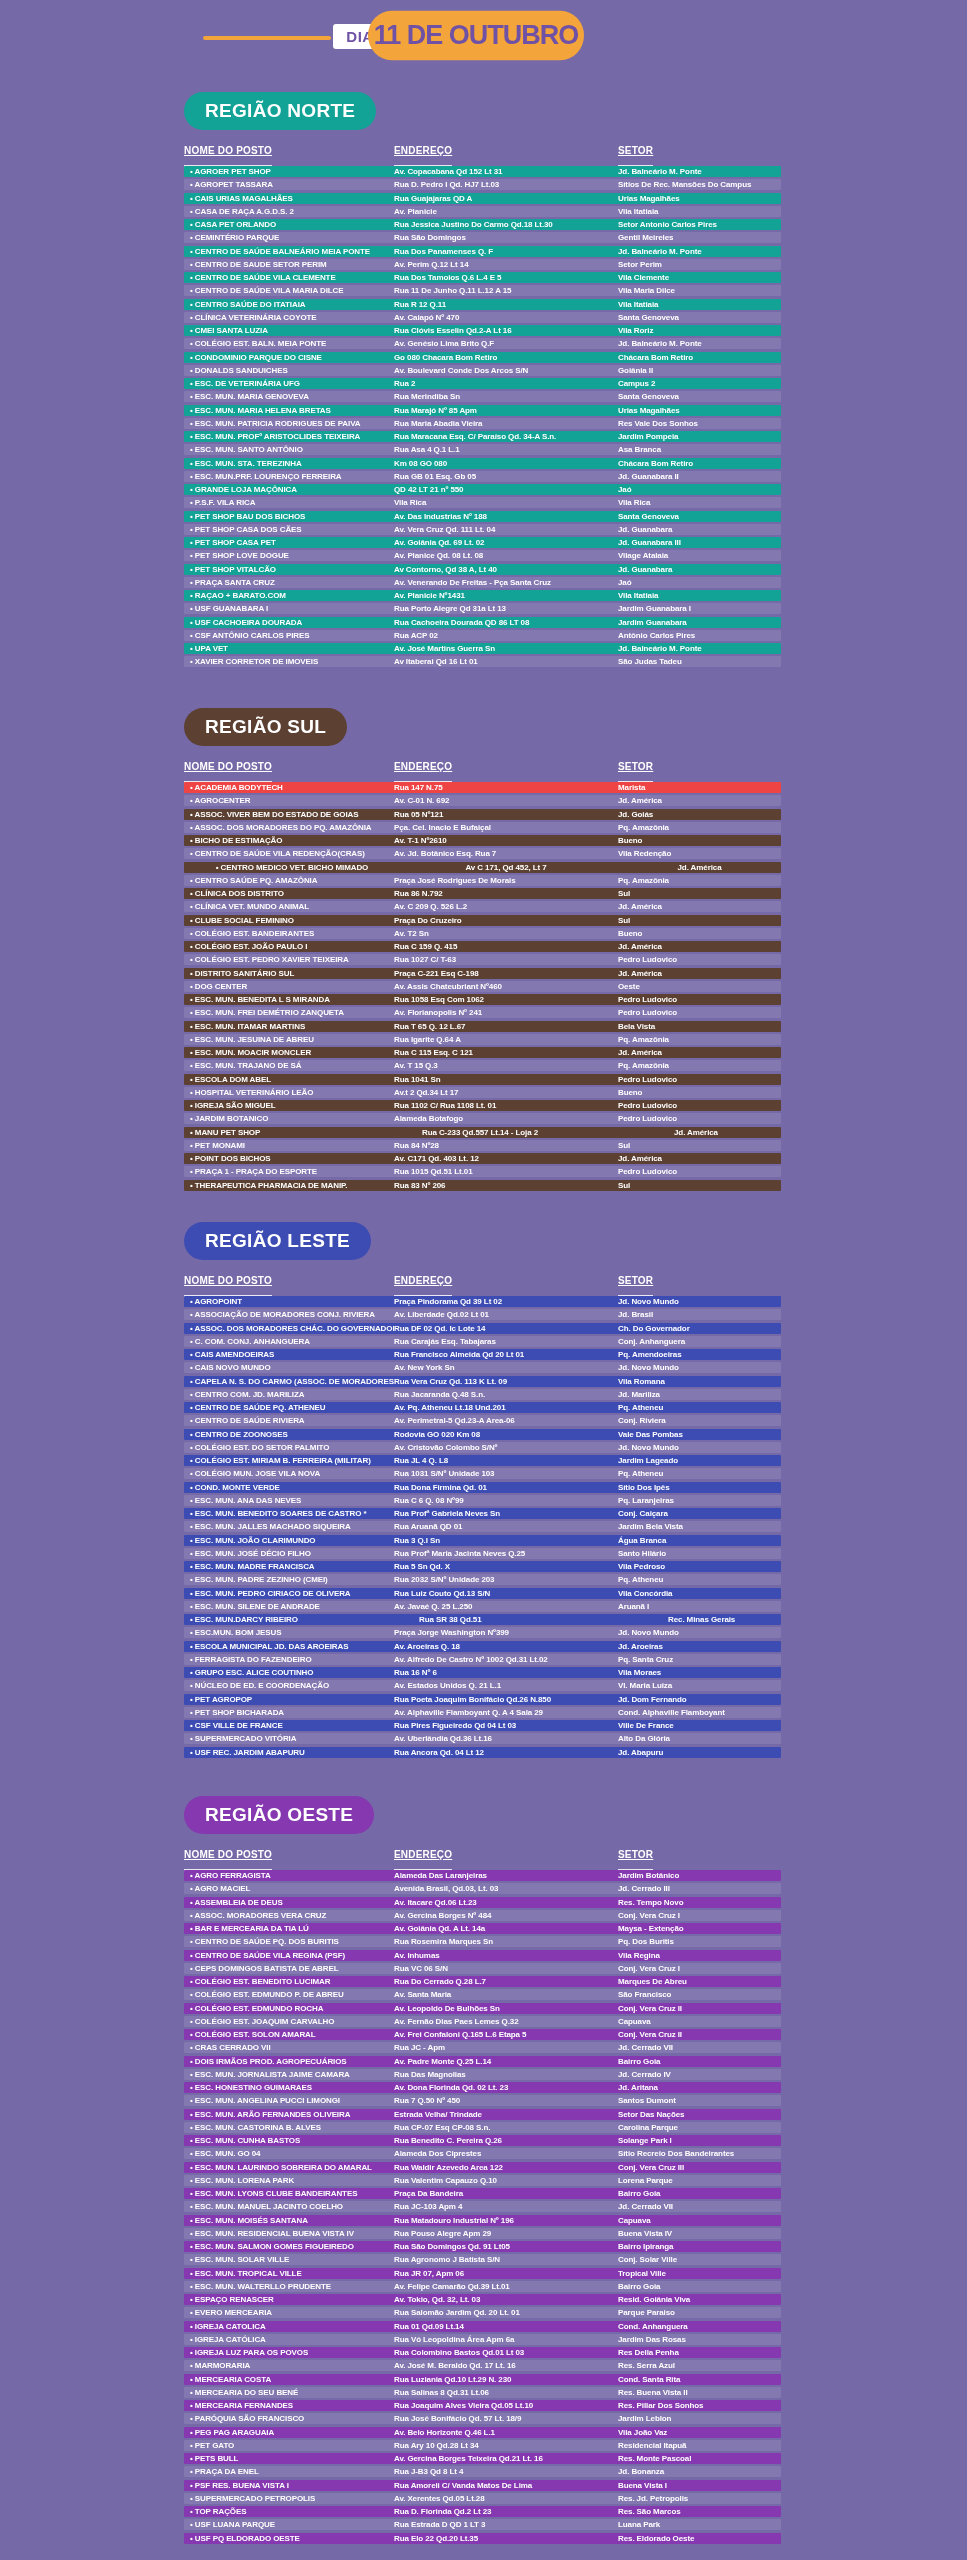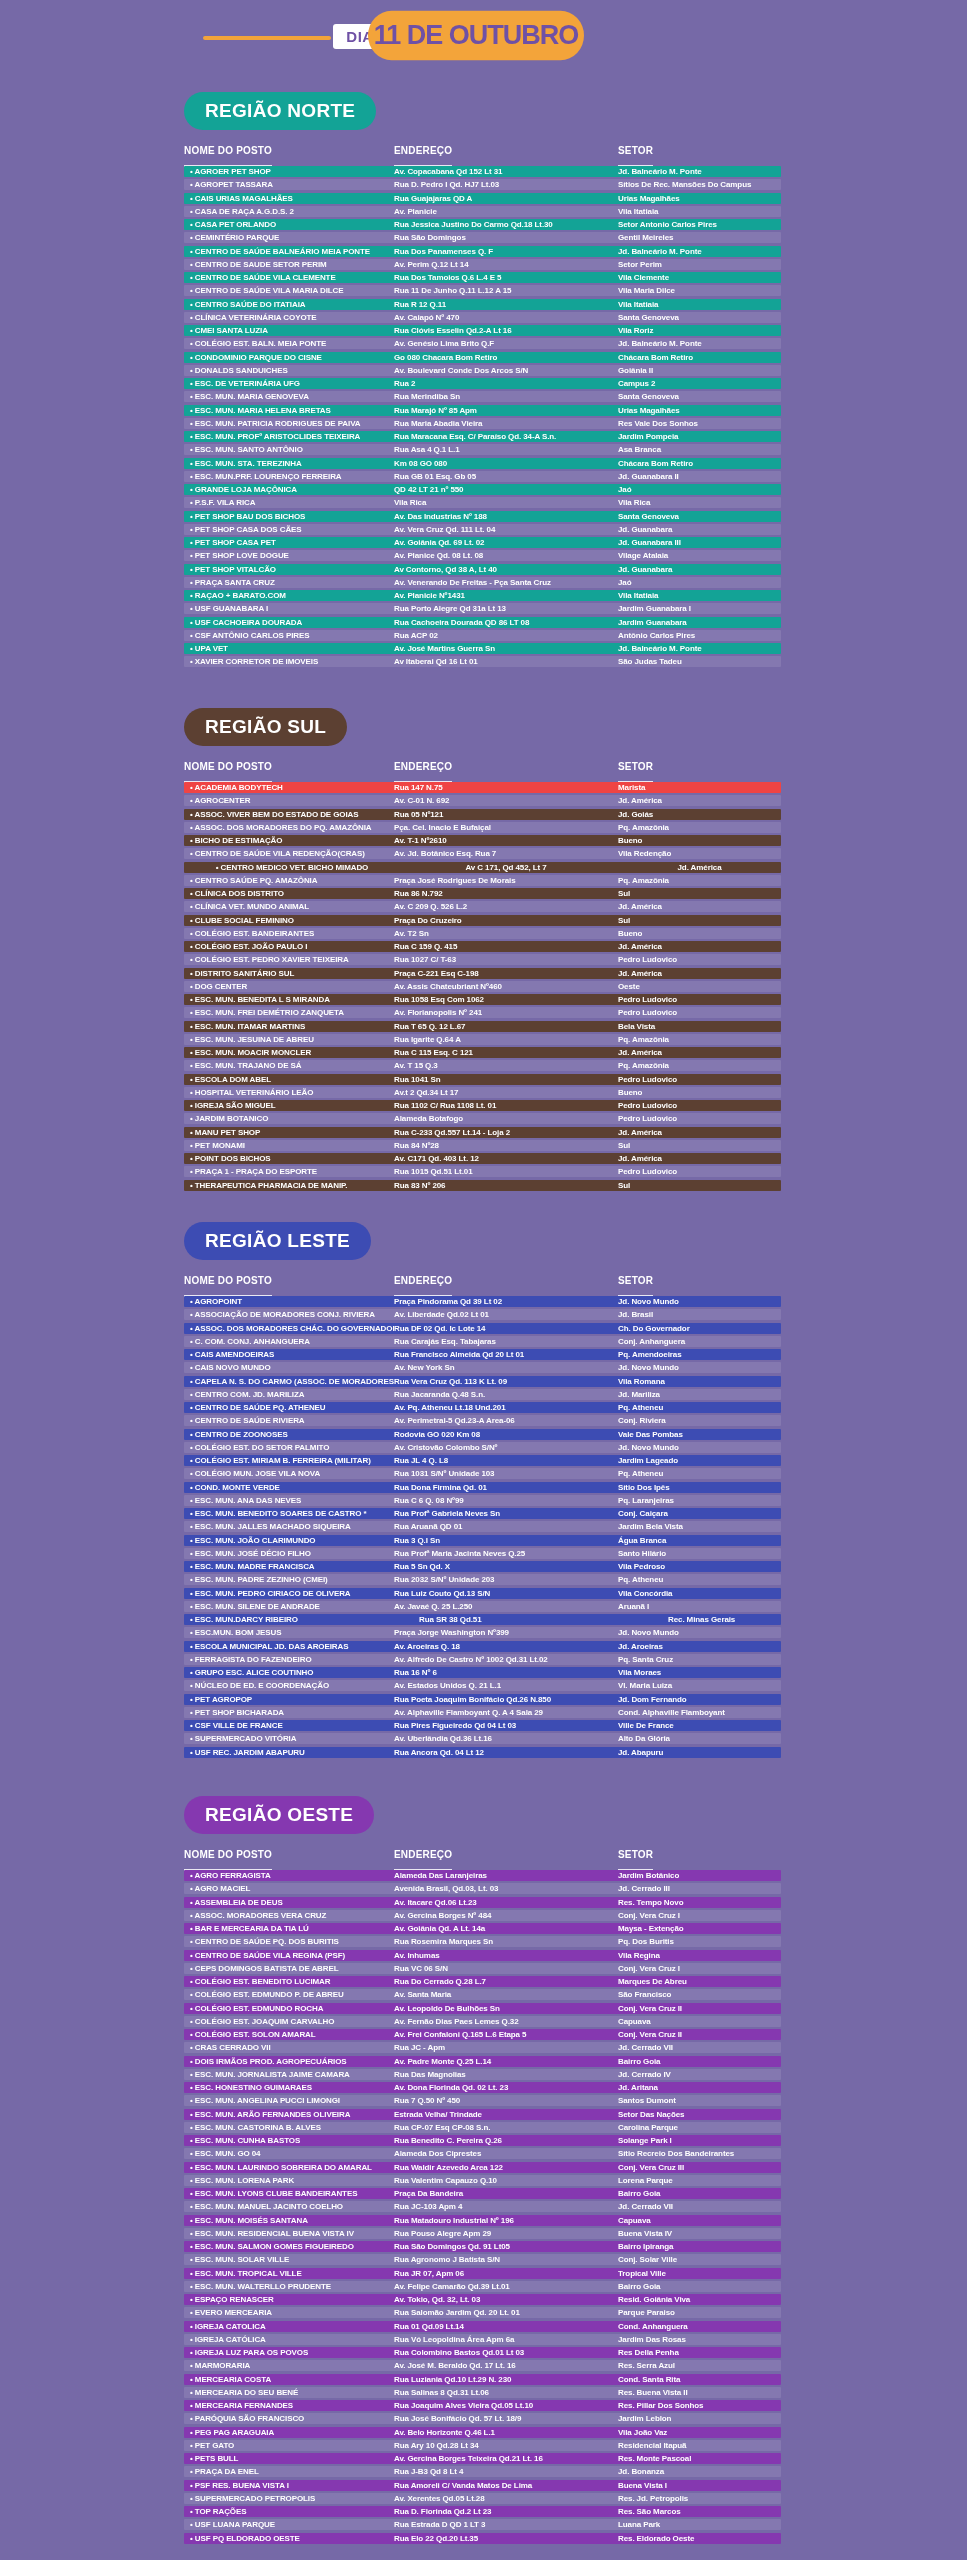"NOME DO POSTO" .th span { text-decoration: none -> underline }
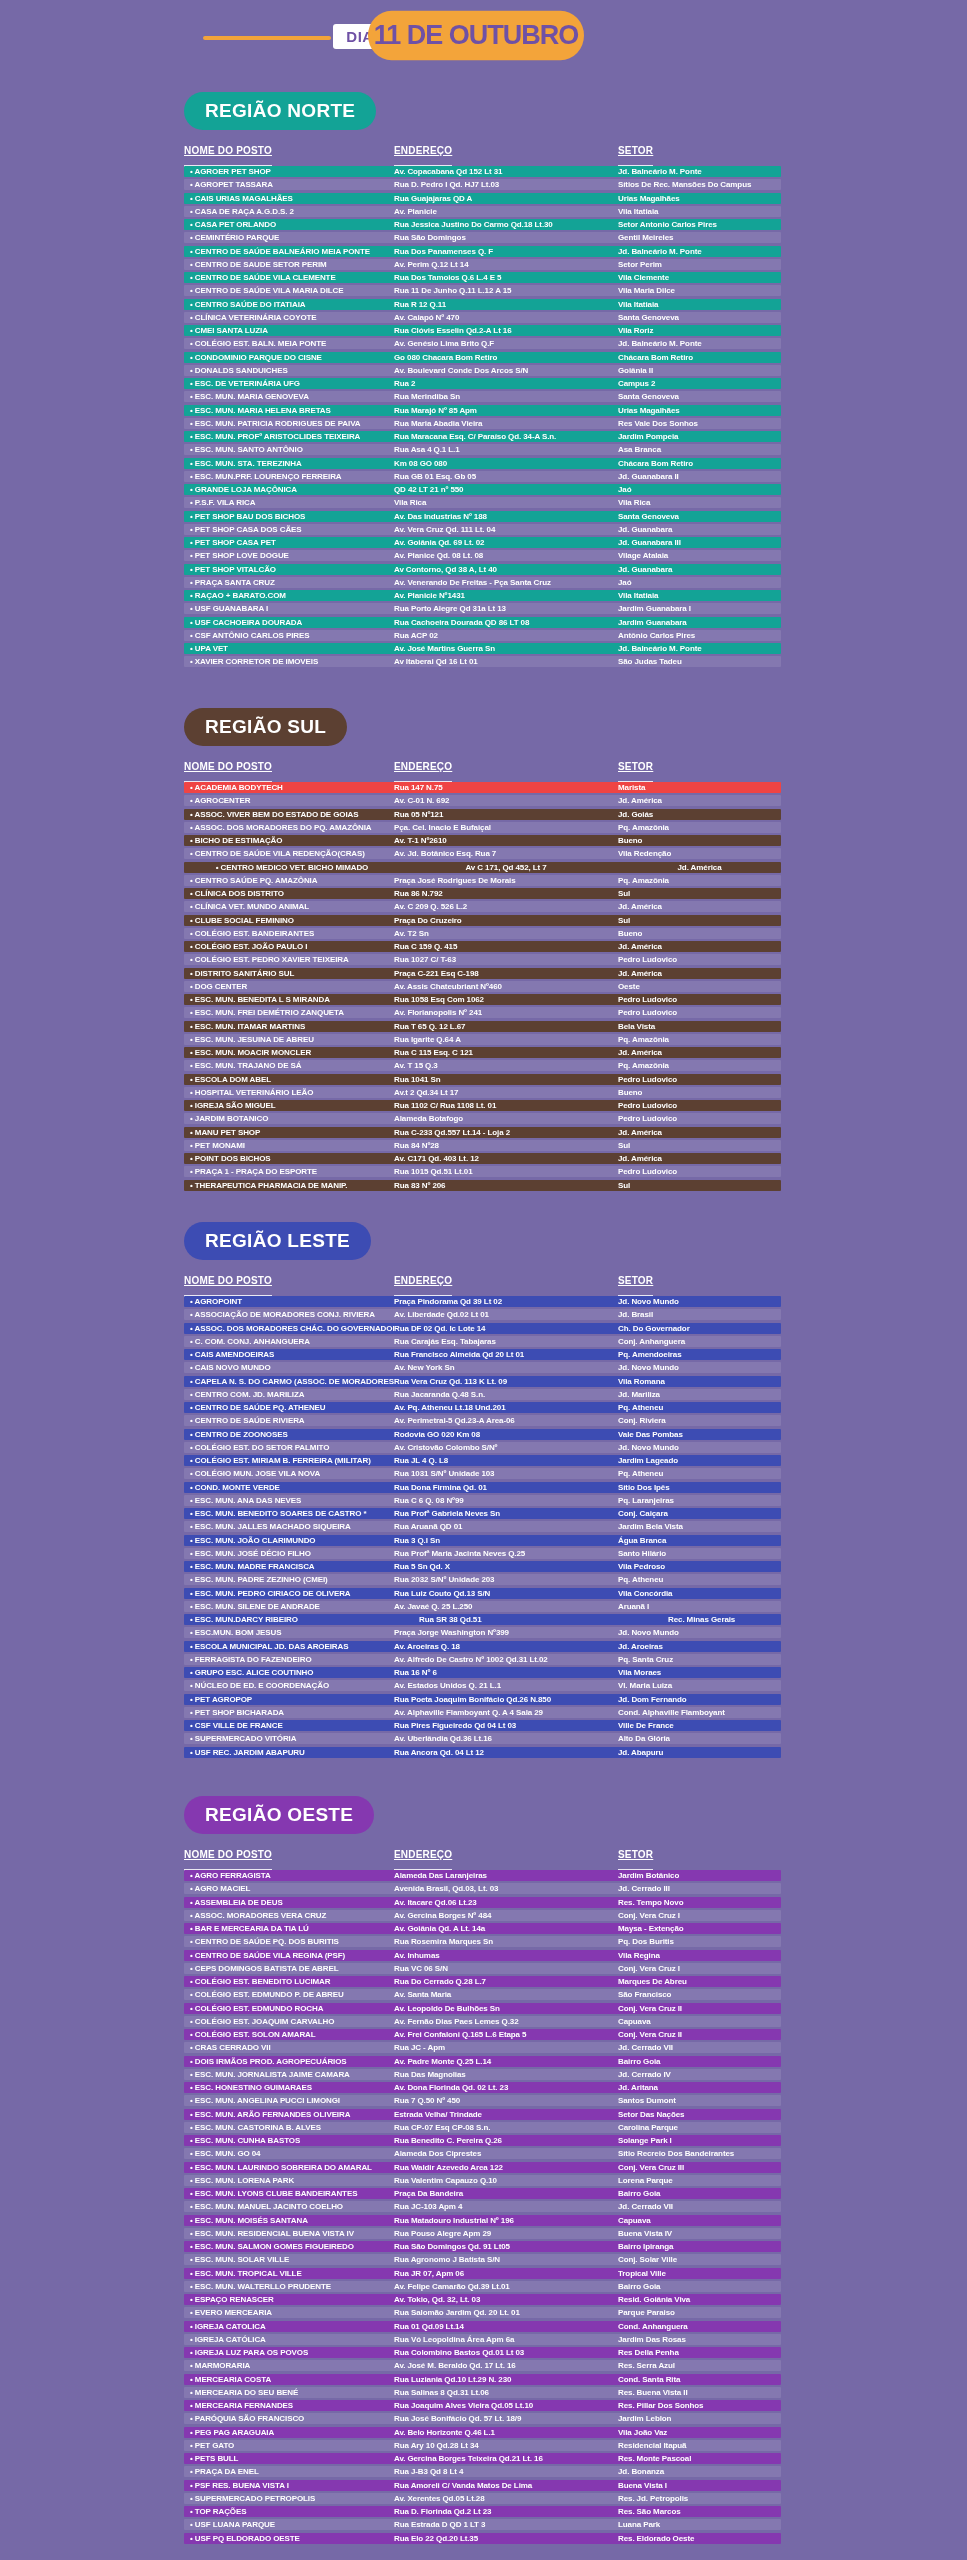"• MANU PET SHOP" div.row { gap: none -> 28px }
